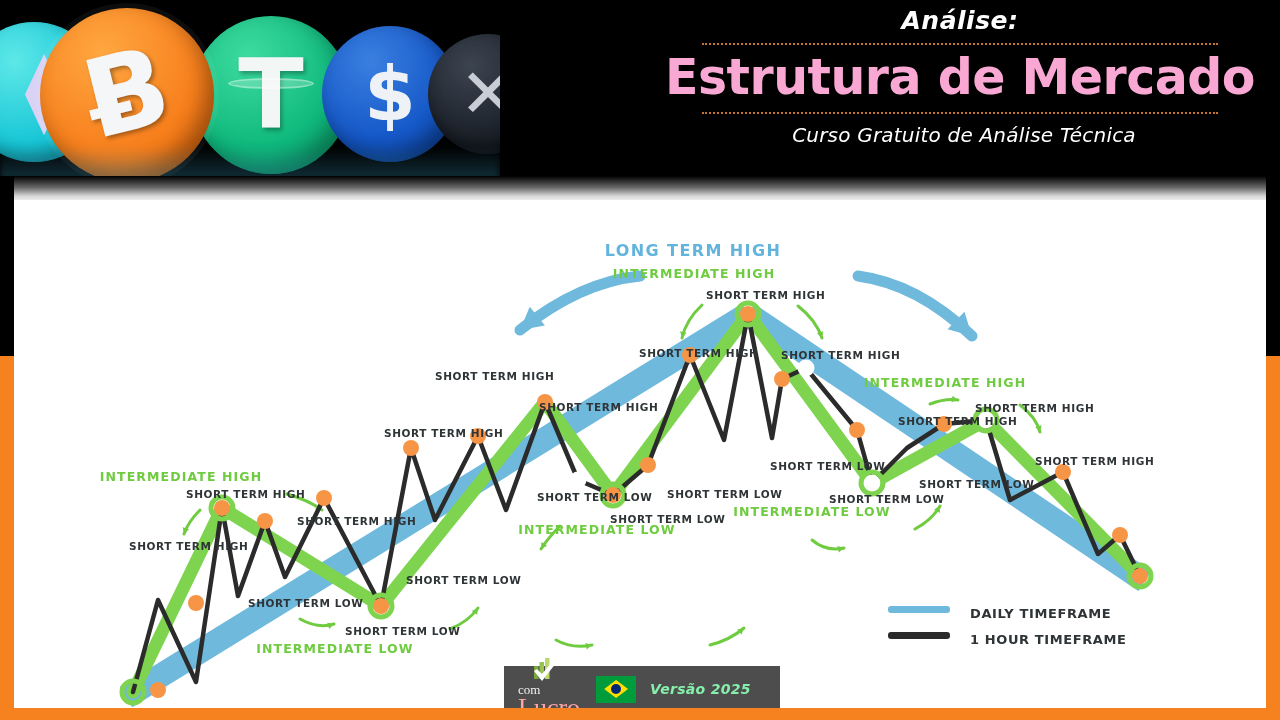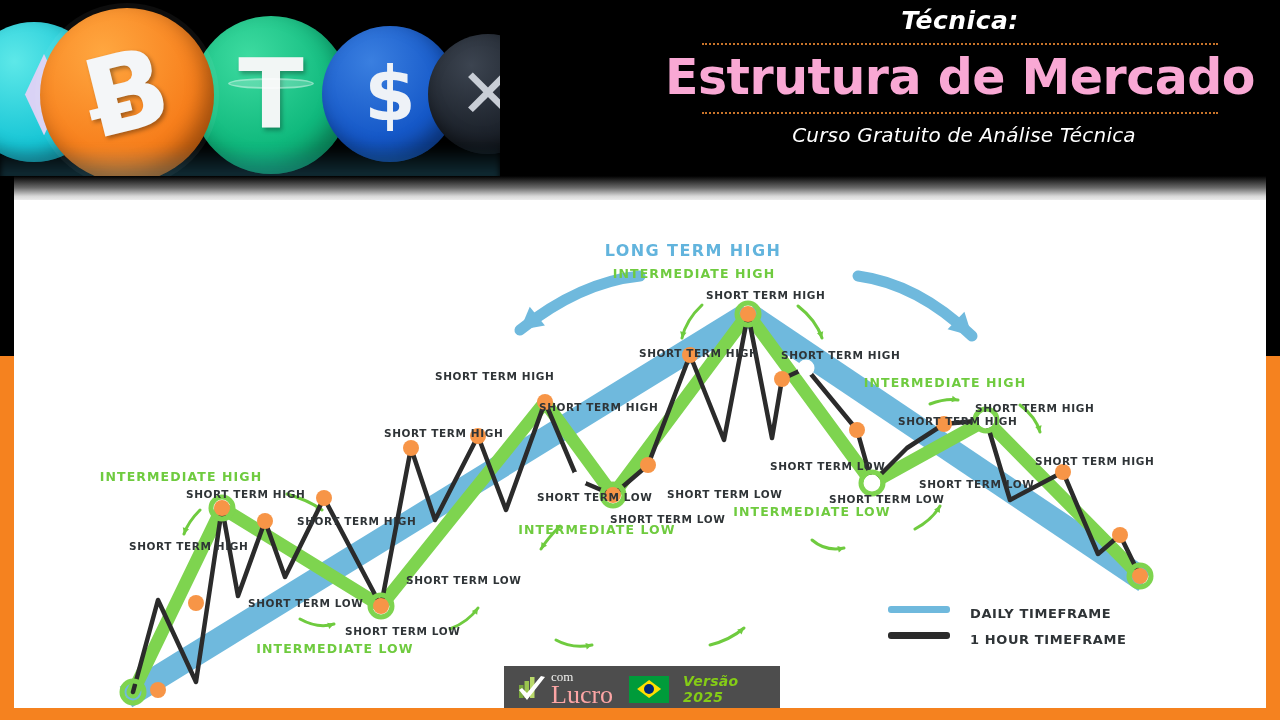"Técnica:" div { text: Técnica -> Análise }
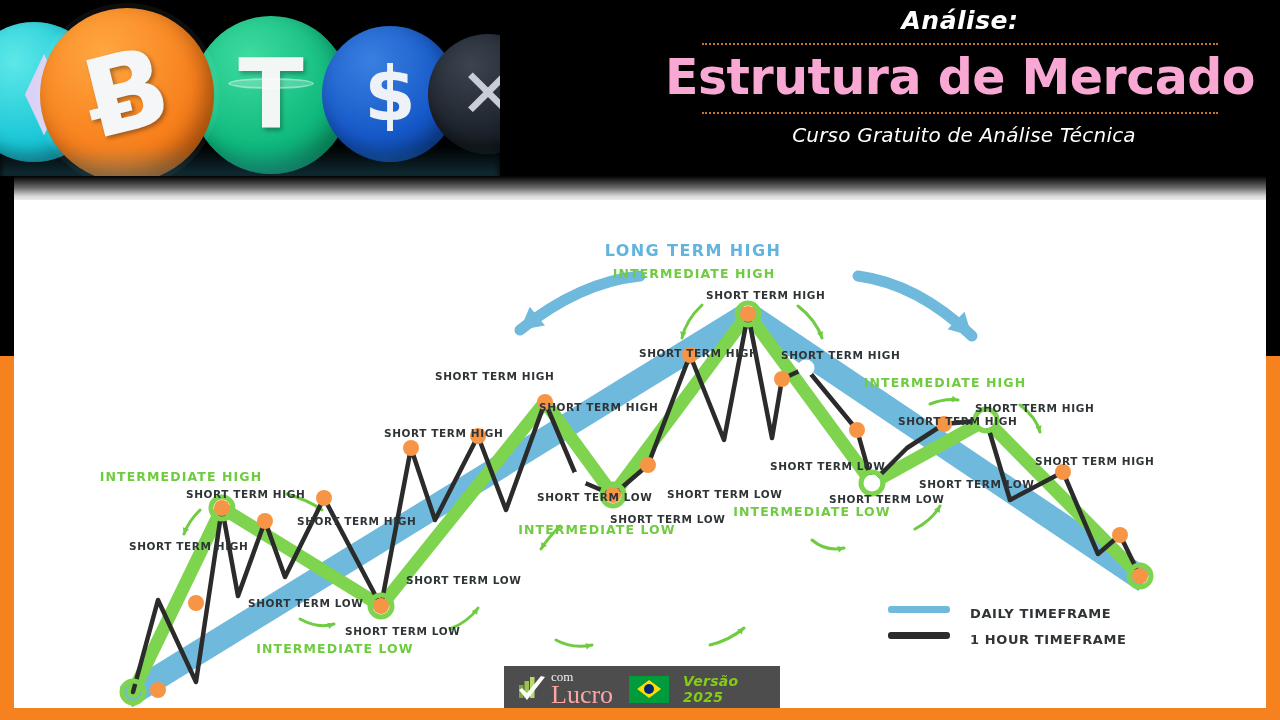"com" #wm-logo { flex-direction: none -> column }
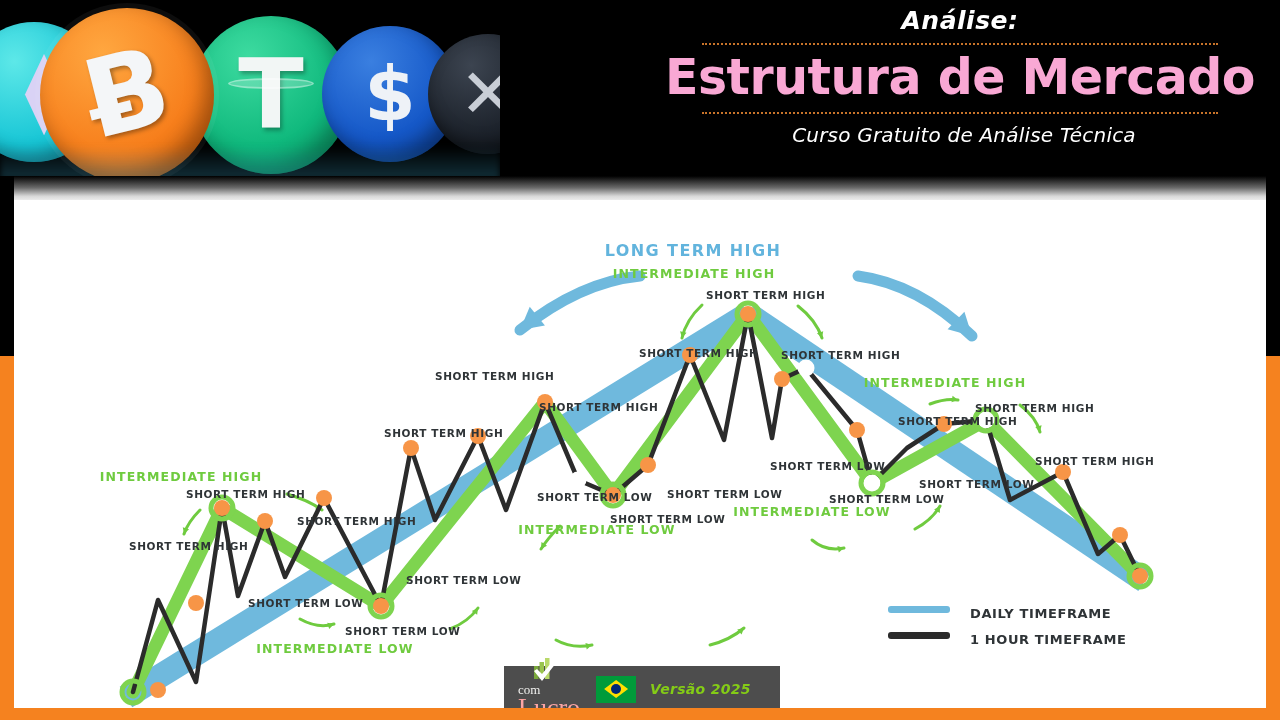"Versão 2025" #wm-version { color: #84cc16 -> #86efac }
